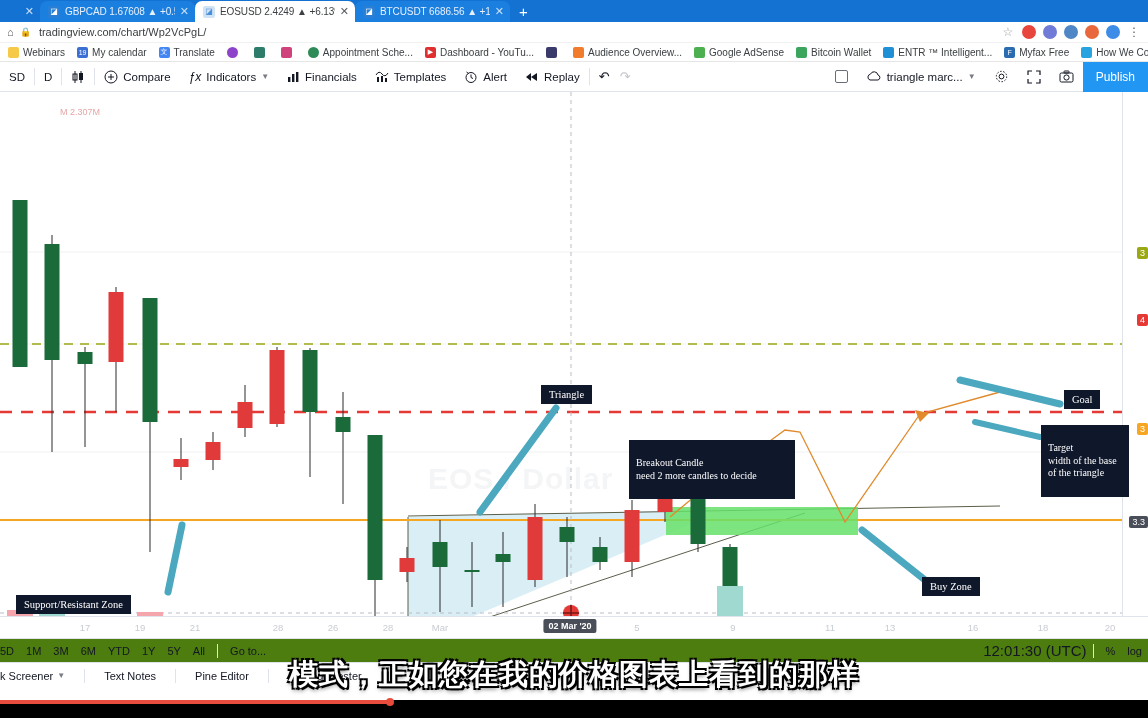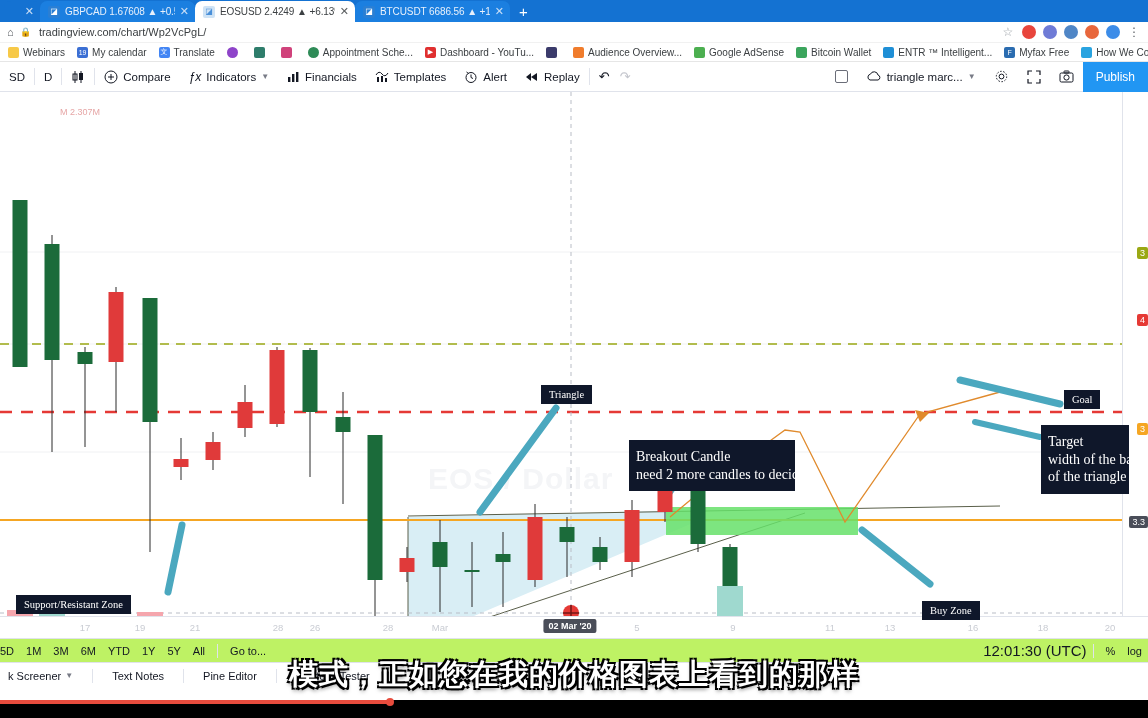"Target" .bub.small { font-size: 14px -> 10px; padding: 8px 7px -> 17px 7px }
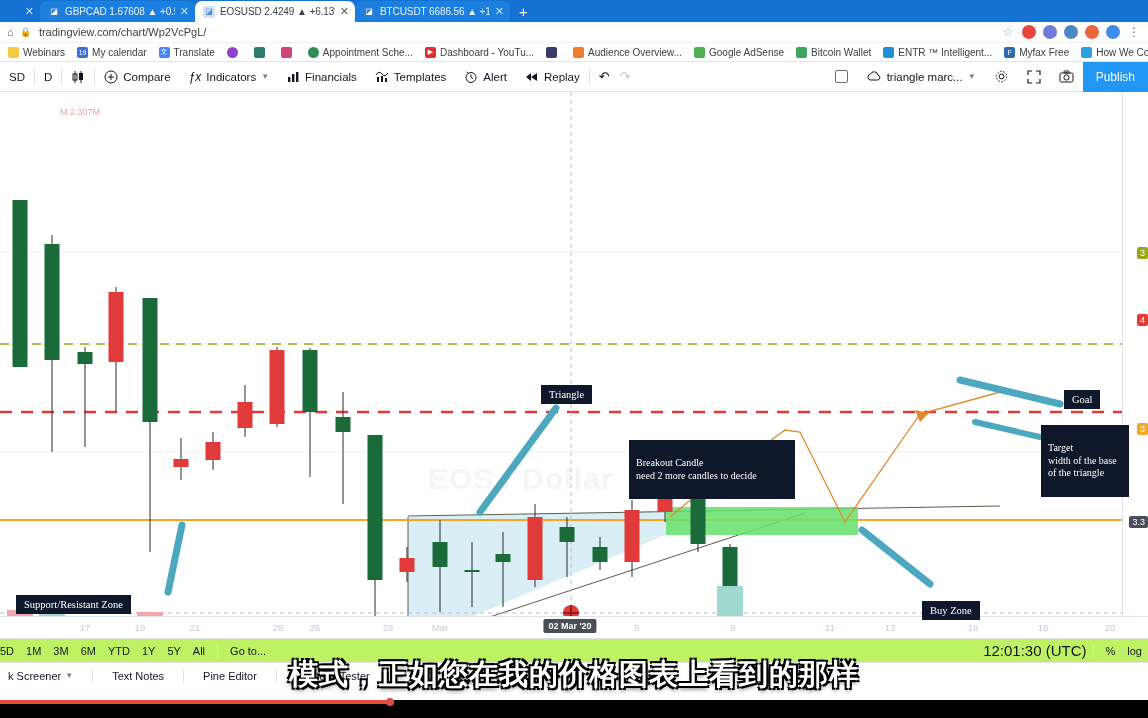"Buy Zone" div.bub { margin-top: 24px -> none }
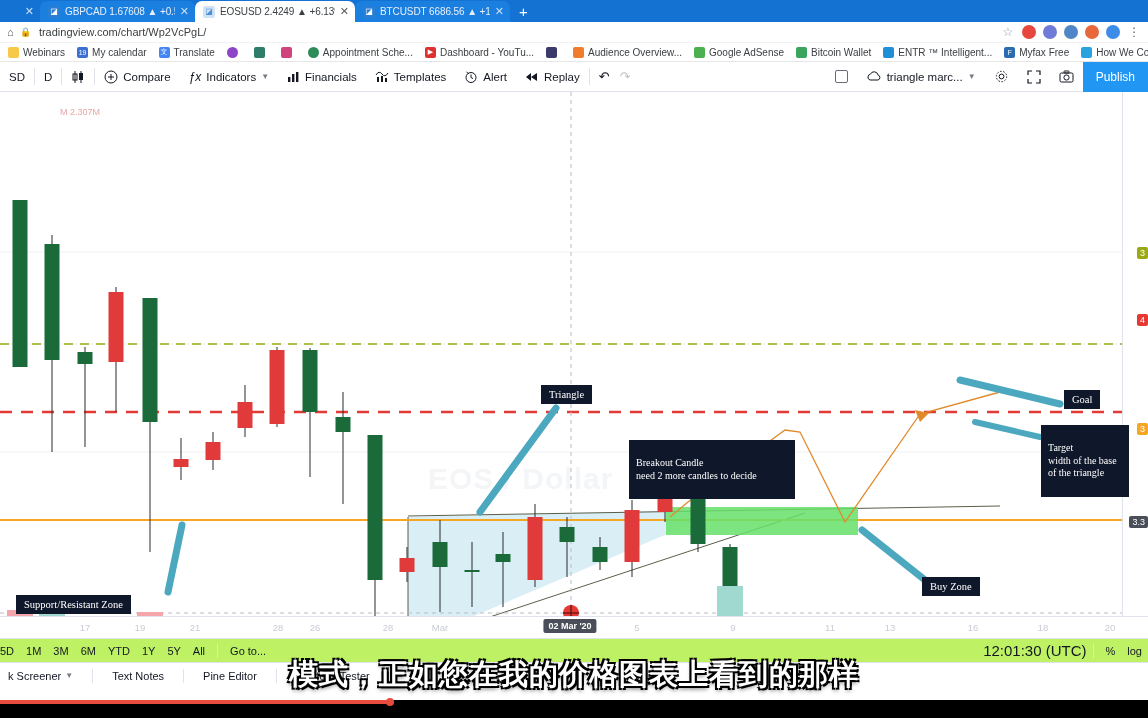"26" span.tmlbl { left: 315px -> 333px }
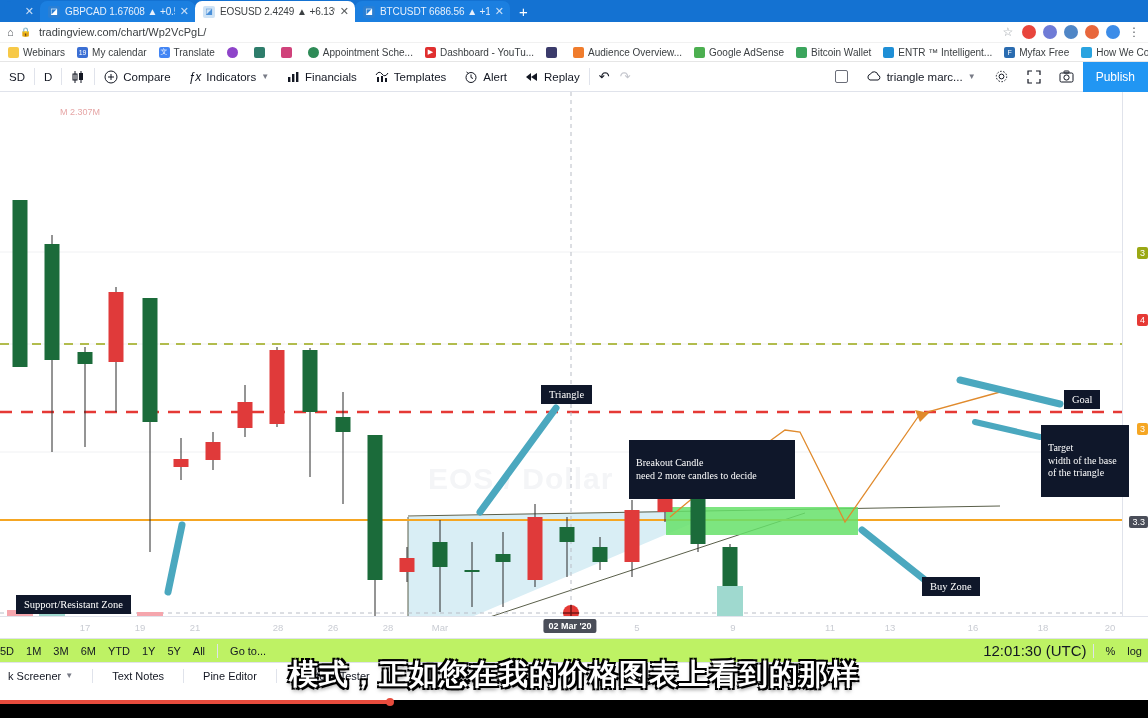"5D" .tfbar { background: #bef264 -> #4d7c0f }
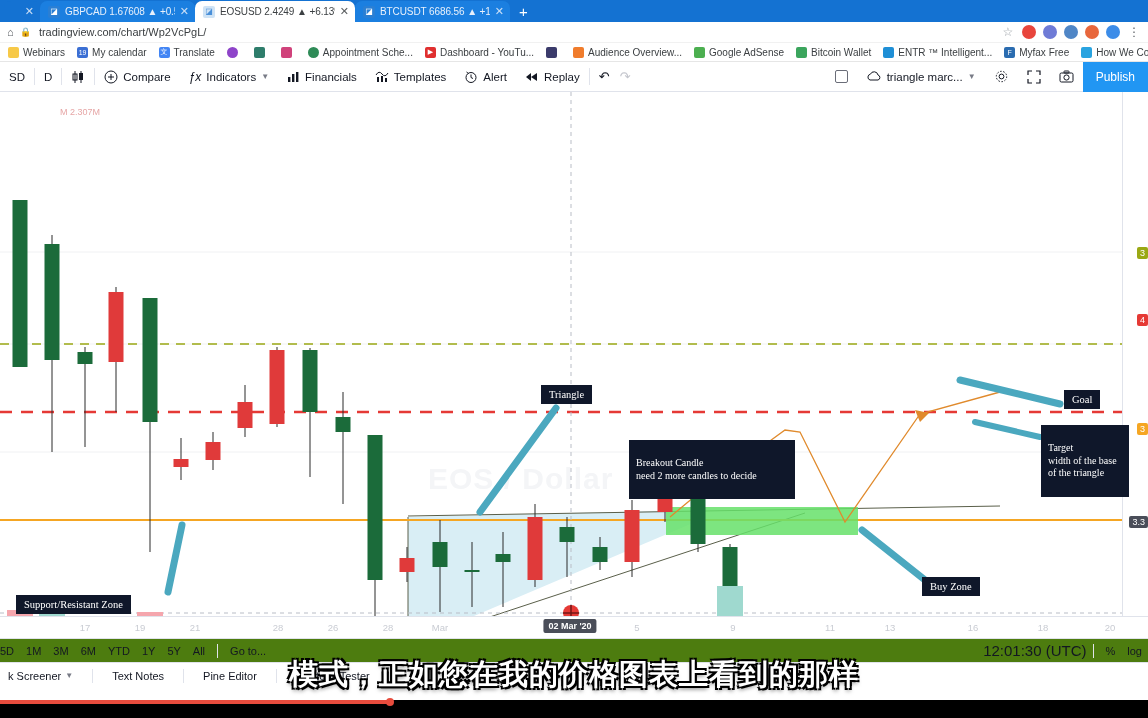"k Screener" span.botbtn { padding-left: 8px -> 0 }
